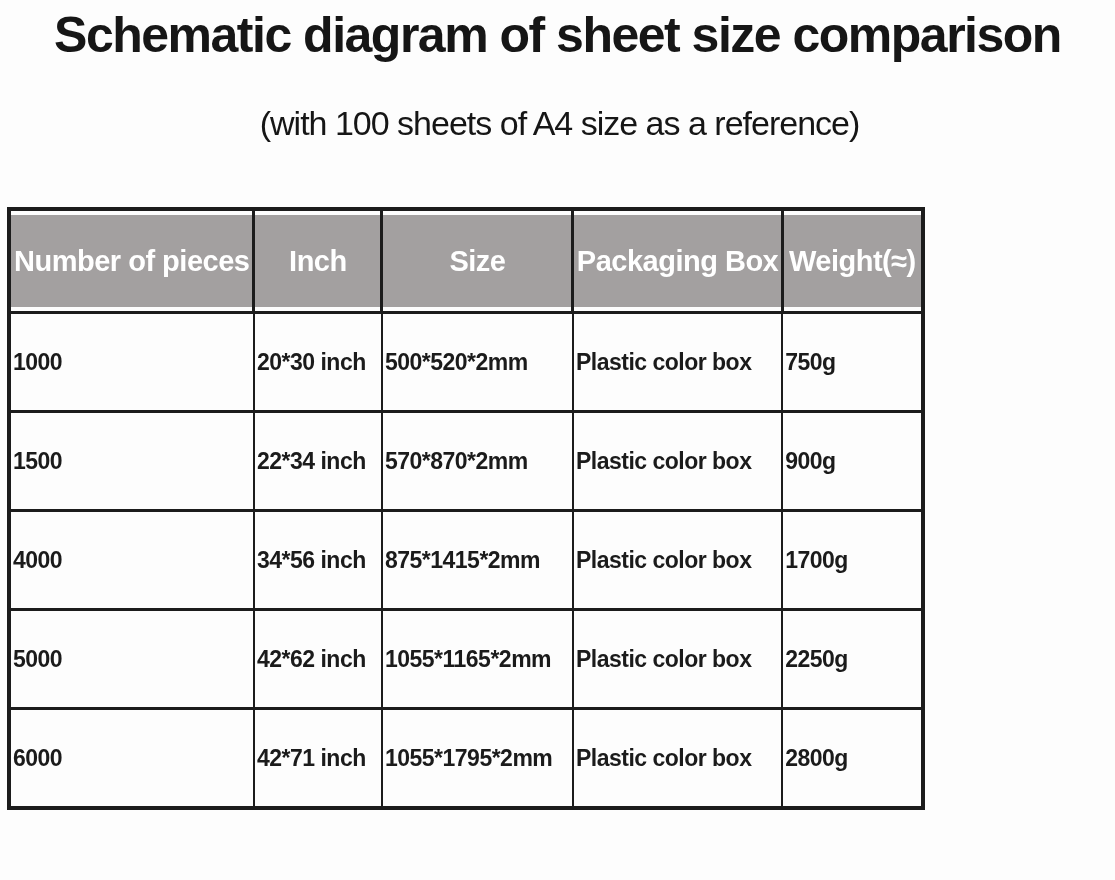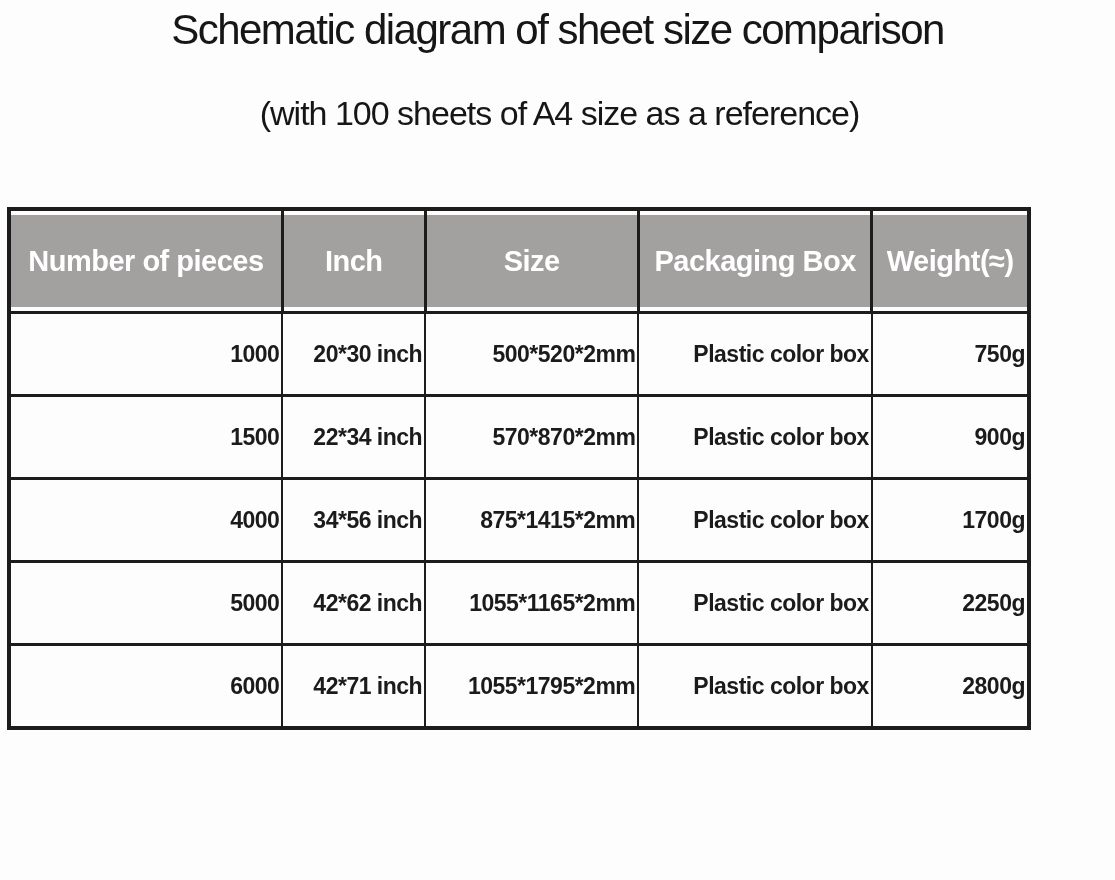"Schematic diagram of sheet size" .page-title { font-size: 42px -> 50px; font-weight: 400 -> 700 }
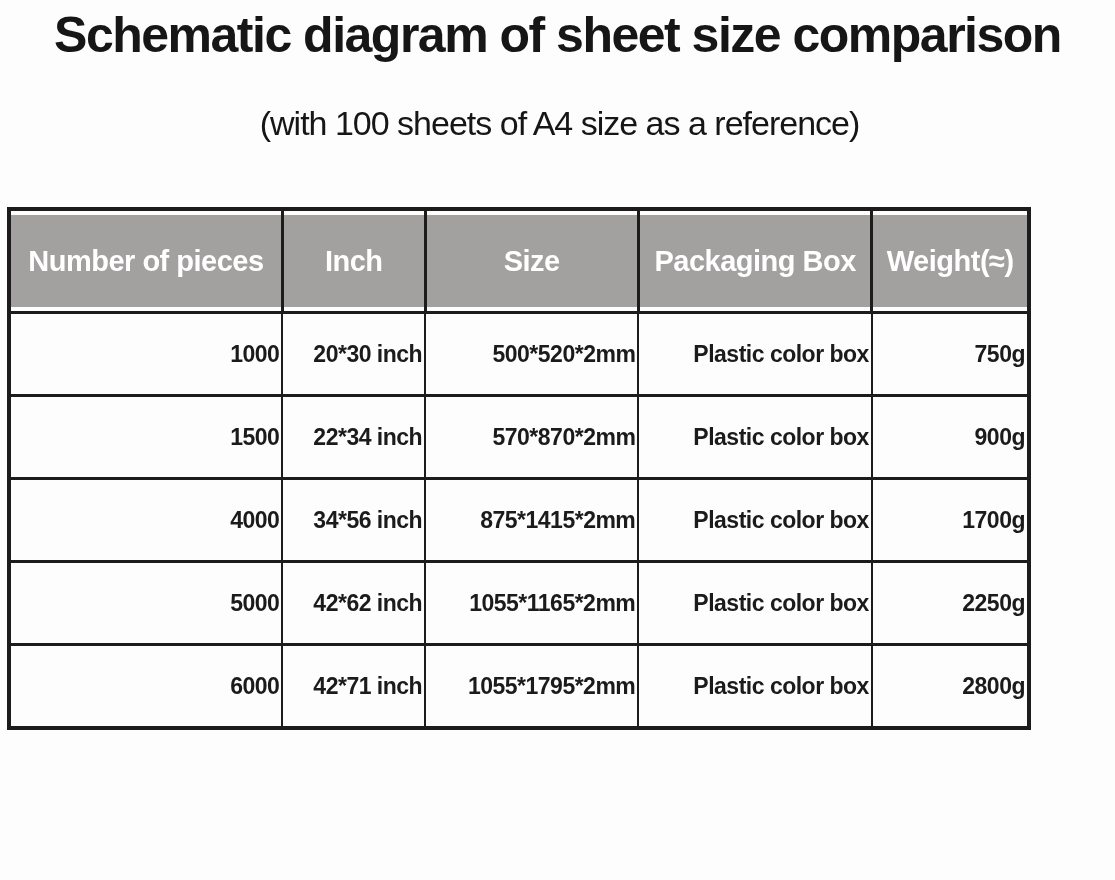"Number of pieces" table.sheet-table { width: 1024px -> 918px }
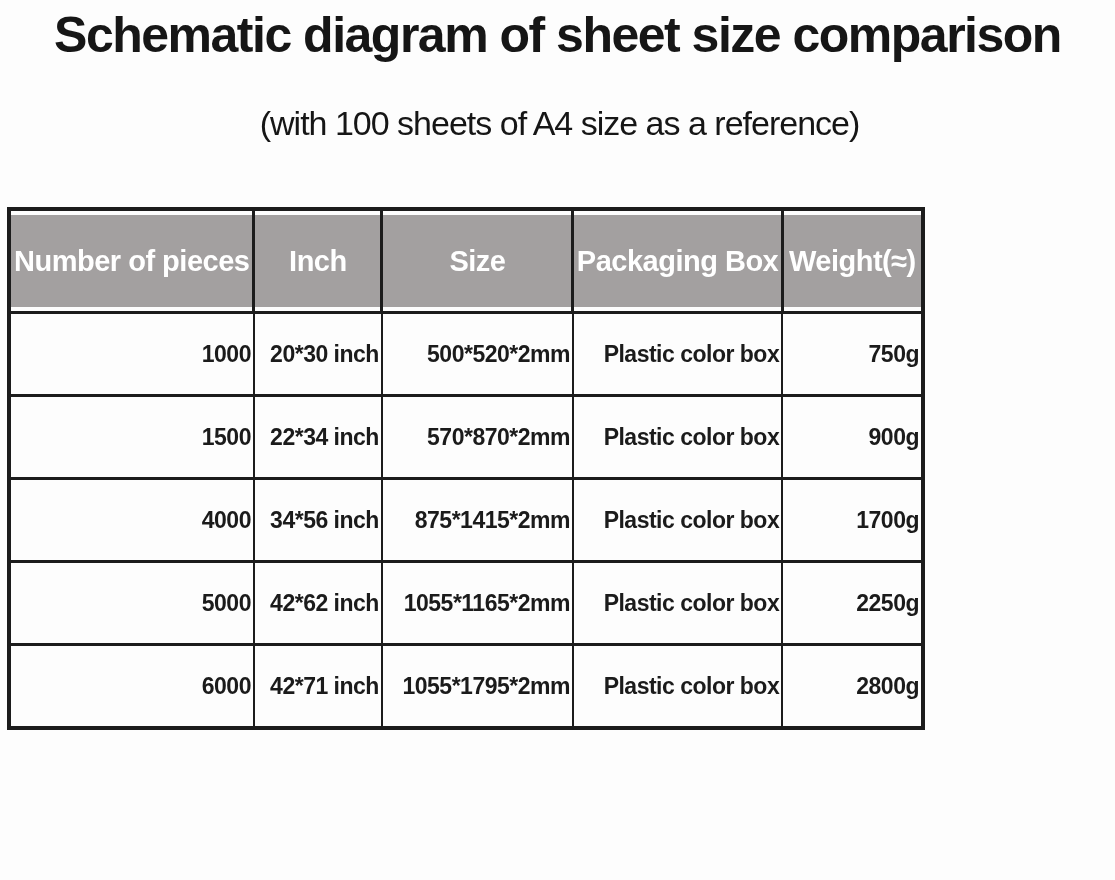"1000" table.sheet-table td { padding: 4px 2px -> 12px 2px; text-align: right -> left }
